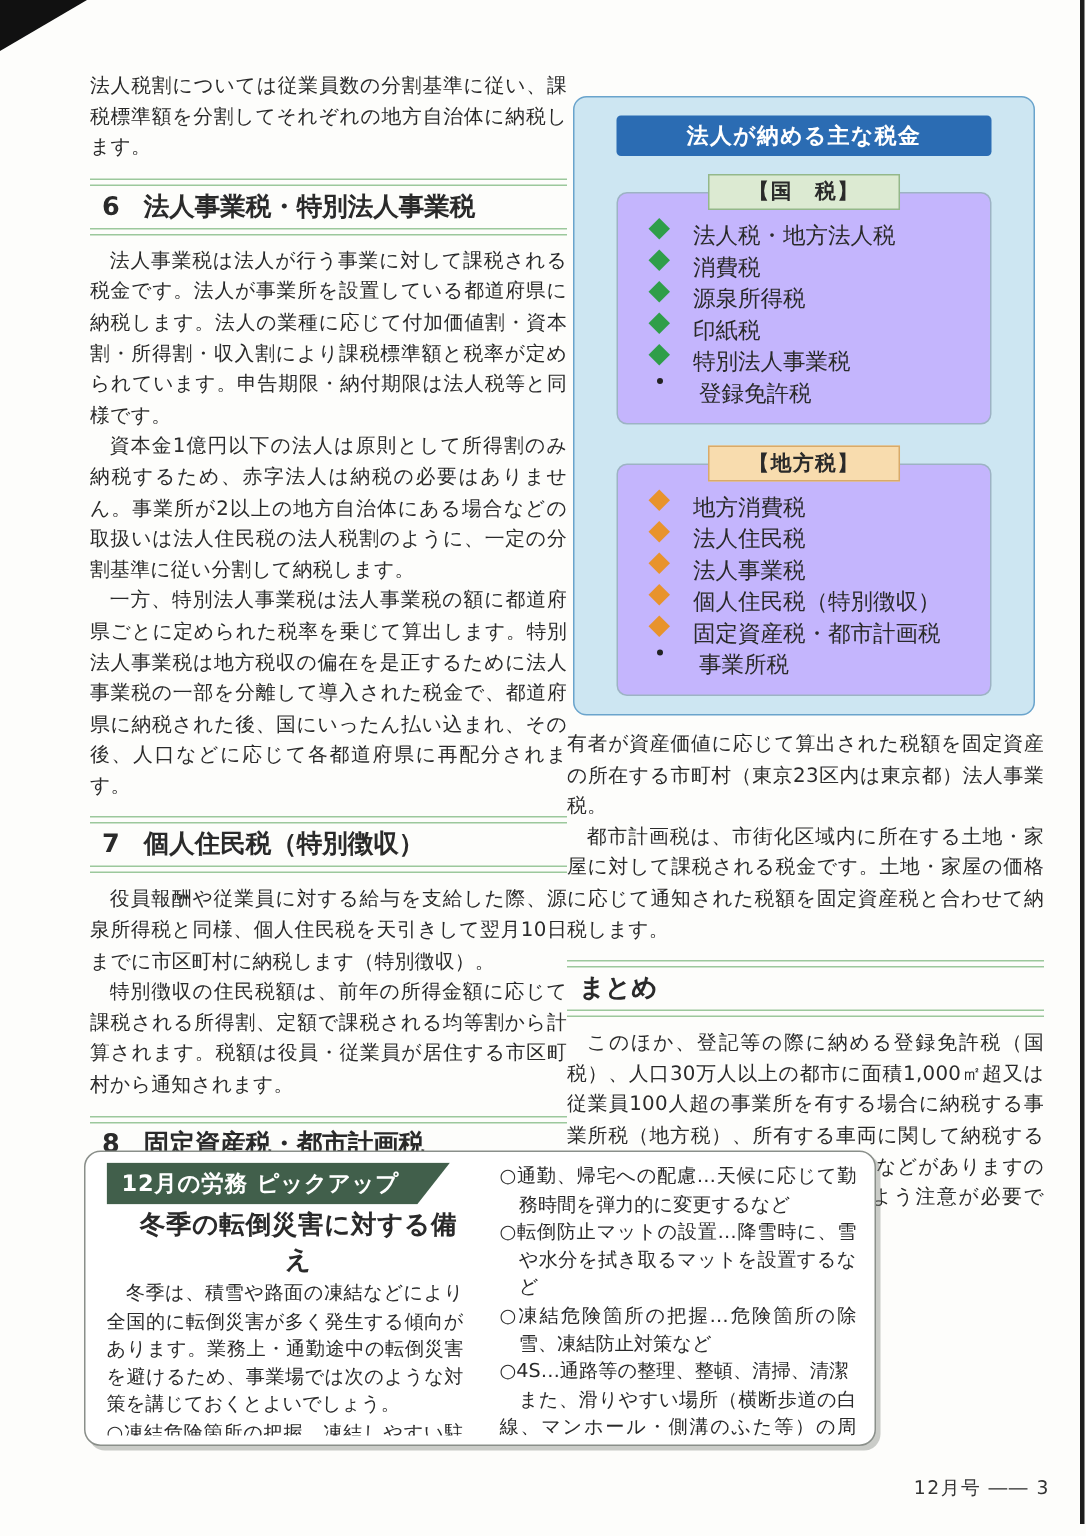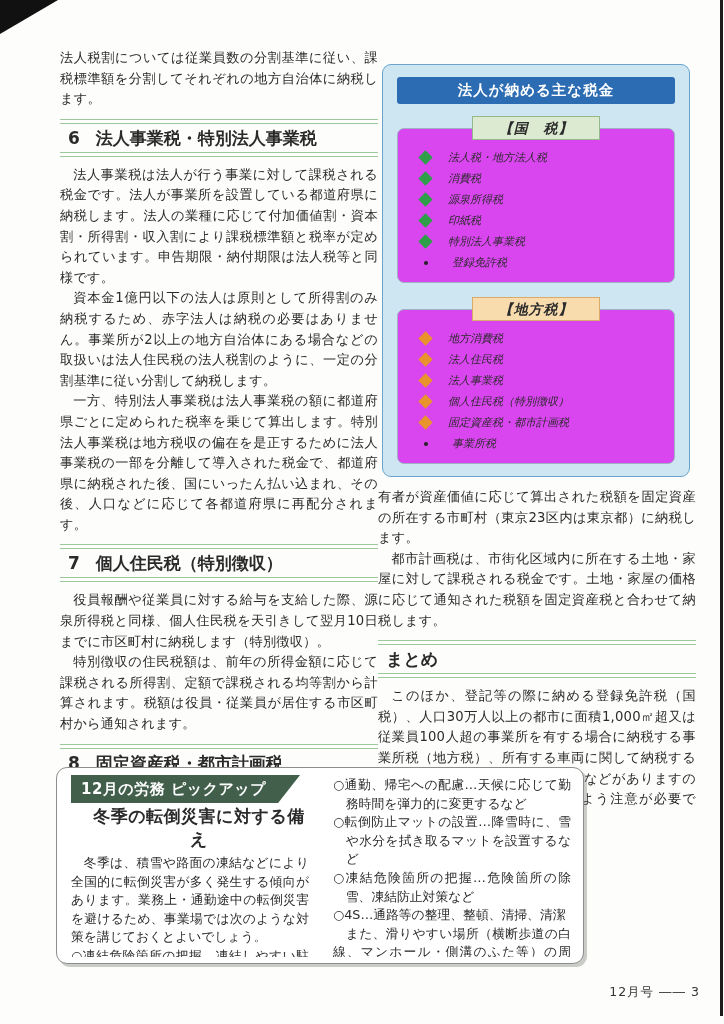"法人が納める主な税金" .tax-box { padding: 12px 10px 10px -> 12px 24px 10px }
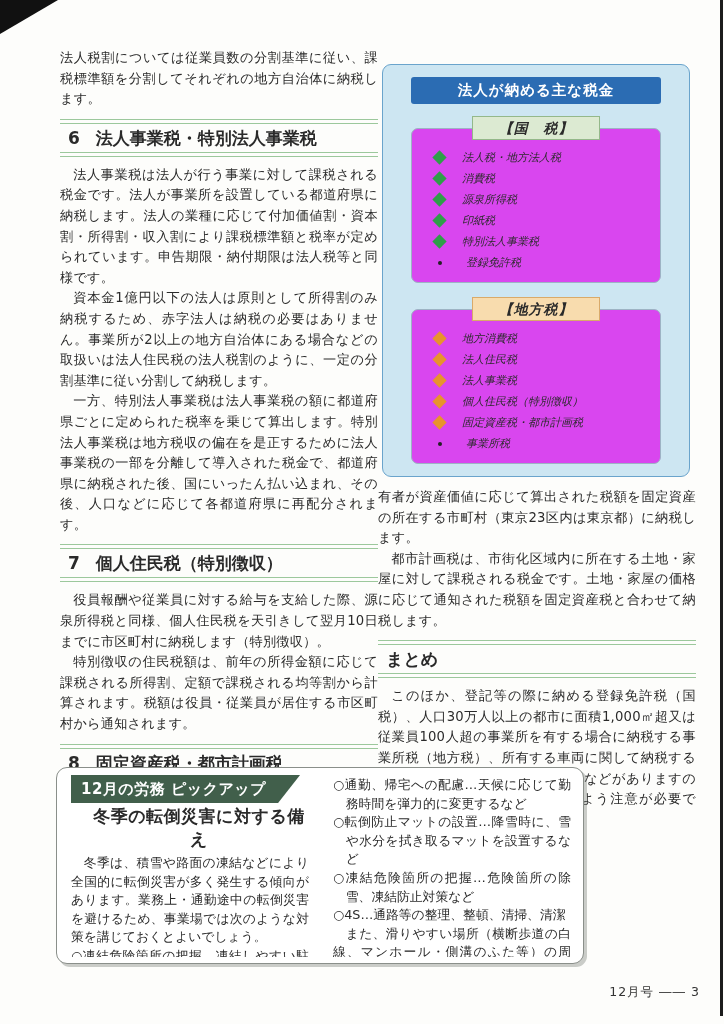"【国 税】" .tax-group { background: #d946ef -> #c4b5fd; font-style: italic -> none }
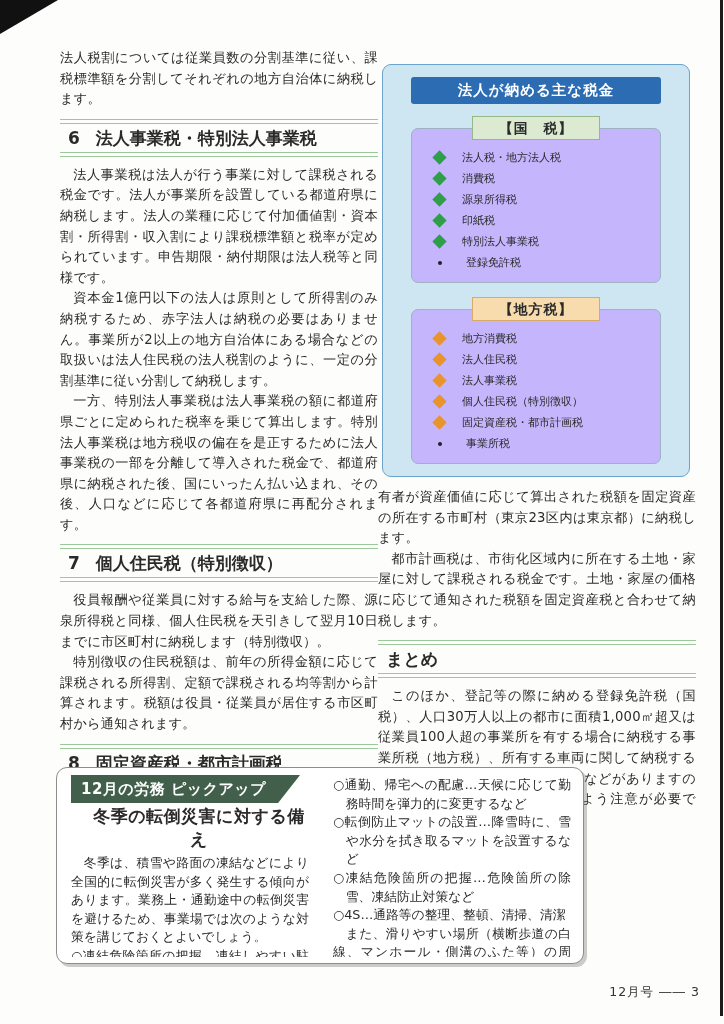"法人税・地方法人税" .tax-item { align-items: center -> flex-start; font-size: 11px -> 15px }
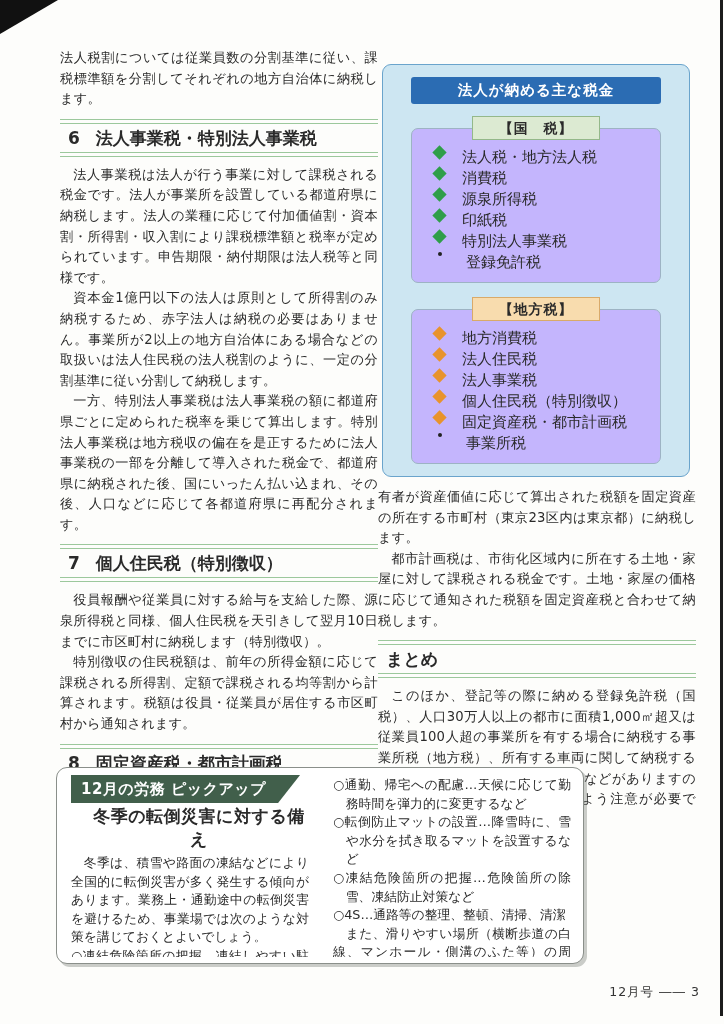"有者が資産価値に応じて算出された税額を固定資産の所在する市町村（東京23区内は東" p.body { text: に納税します -> 法人事業税 }
